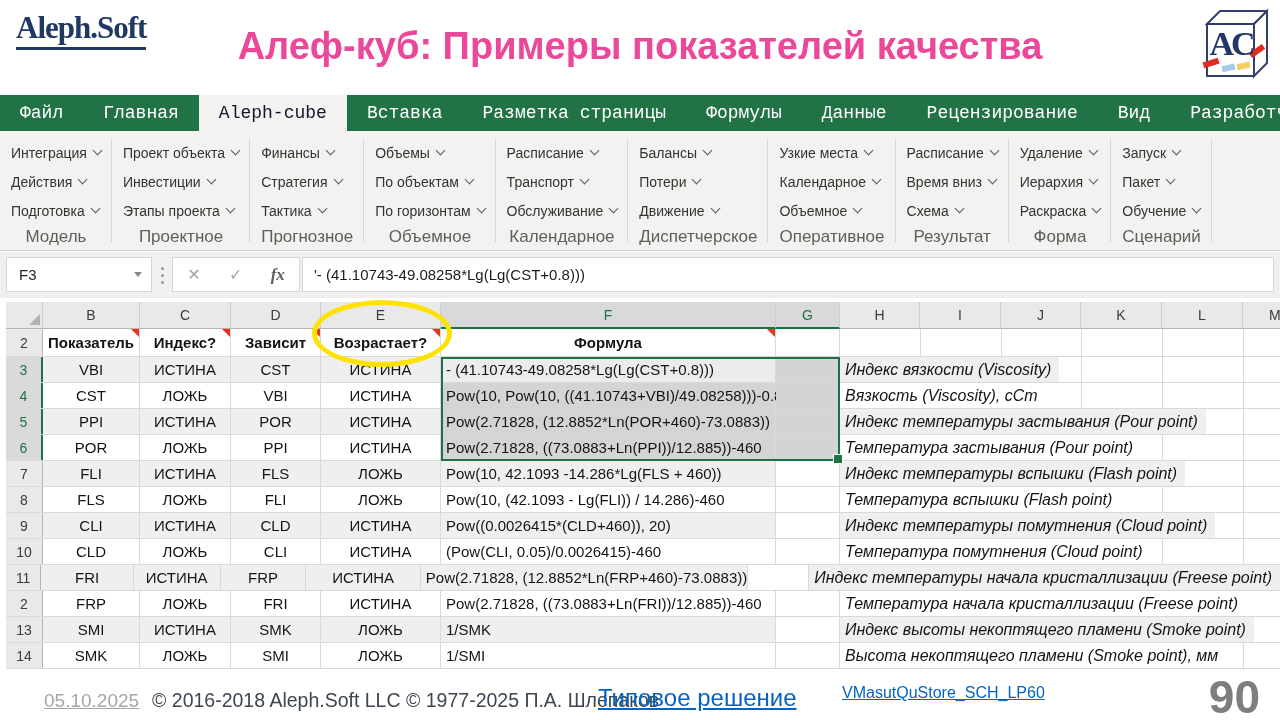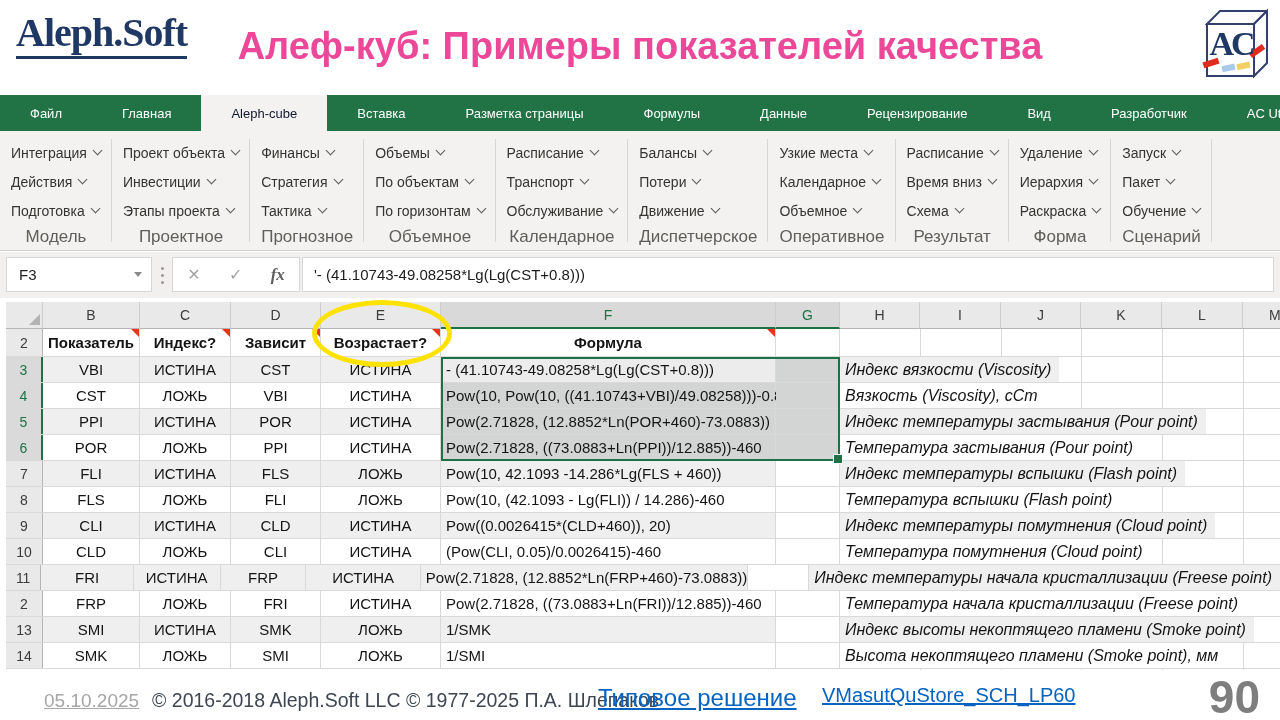"Aleph.Soft" .brand { font-size: 40px -> 31px }
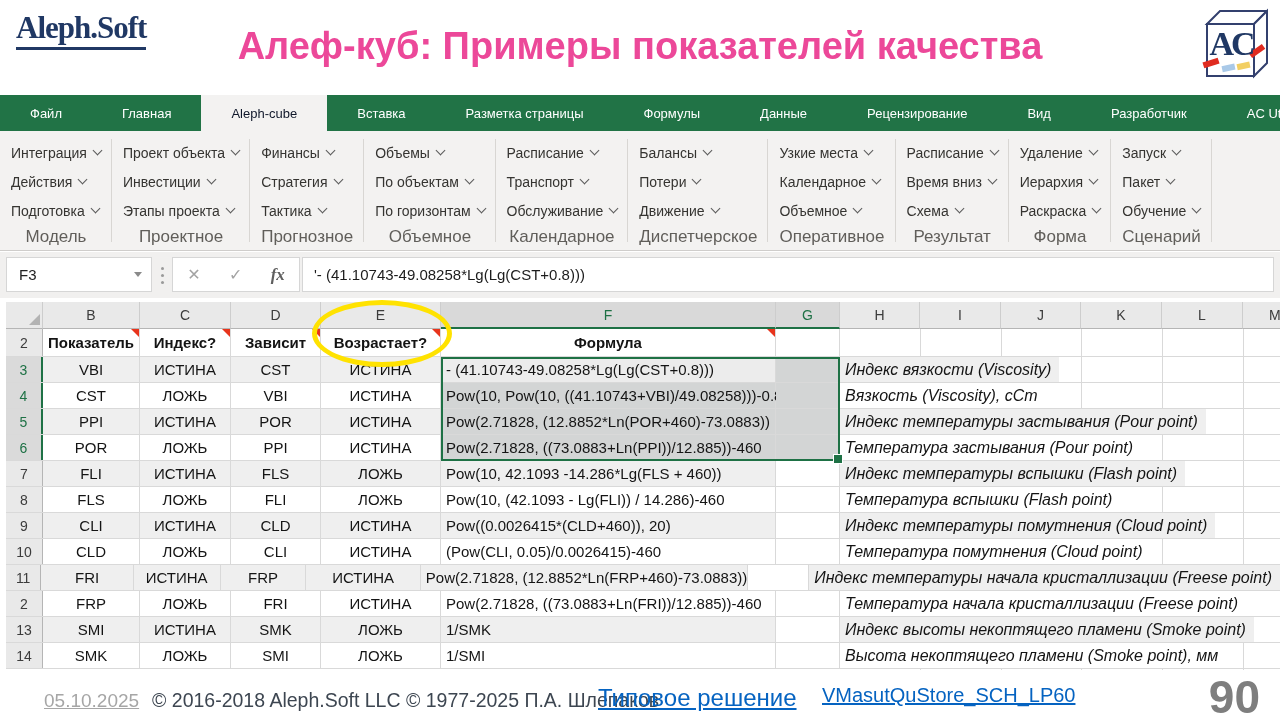"Файл" .tab { font-family: none -> Liberation Mono, monospace; font-size: 13px -> 18px; padding: 0 30px -> 0 20px }
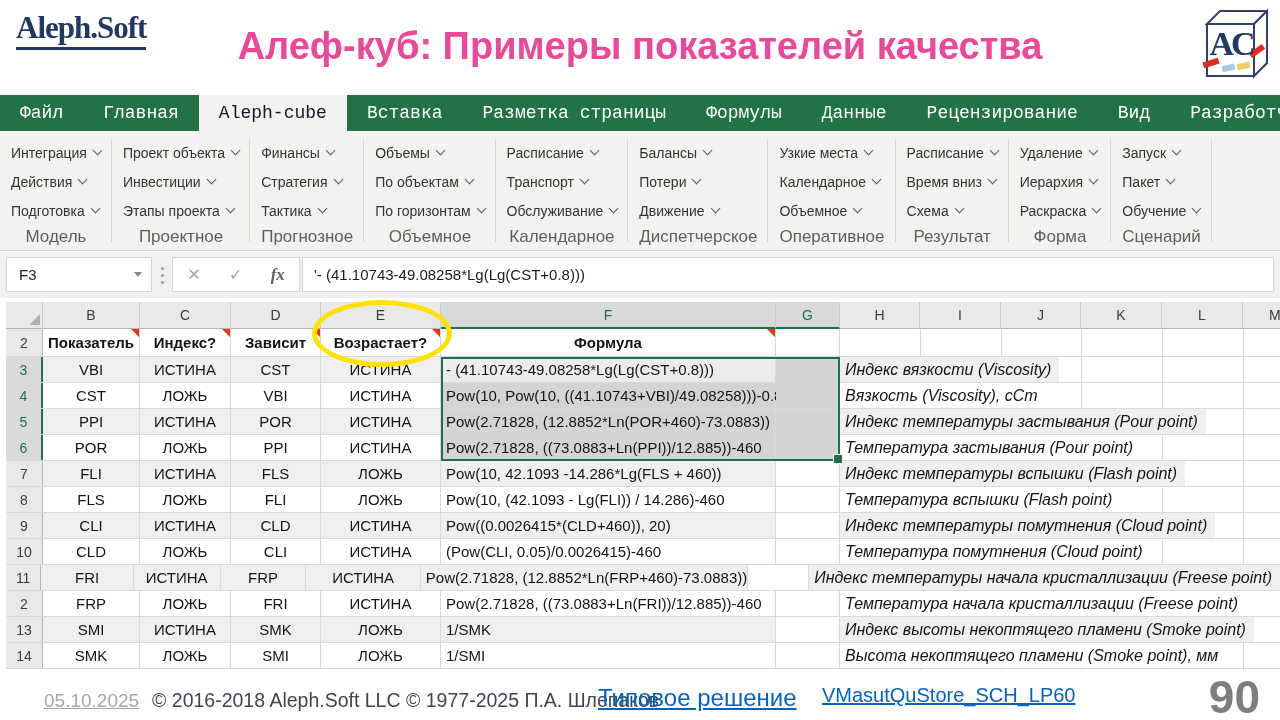"VMasutQuStore_SCH_LP60" .f-link2 { font-size: 20px -> 16px; left: 822px -> 842px }
